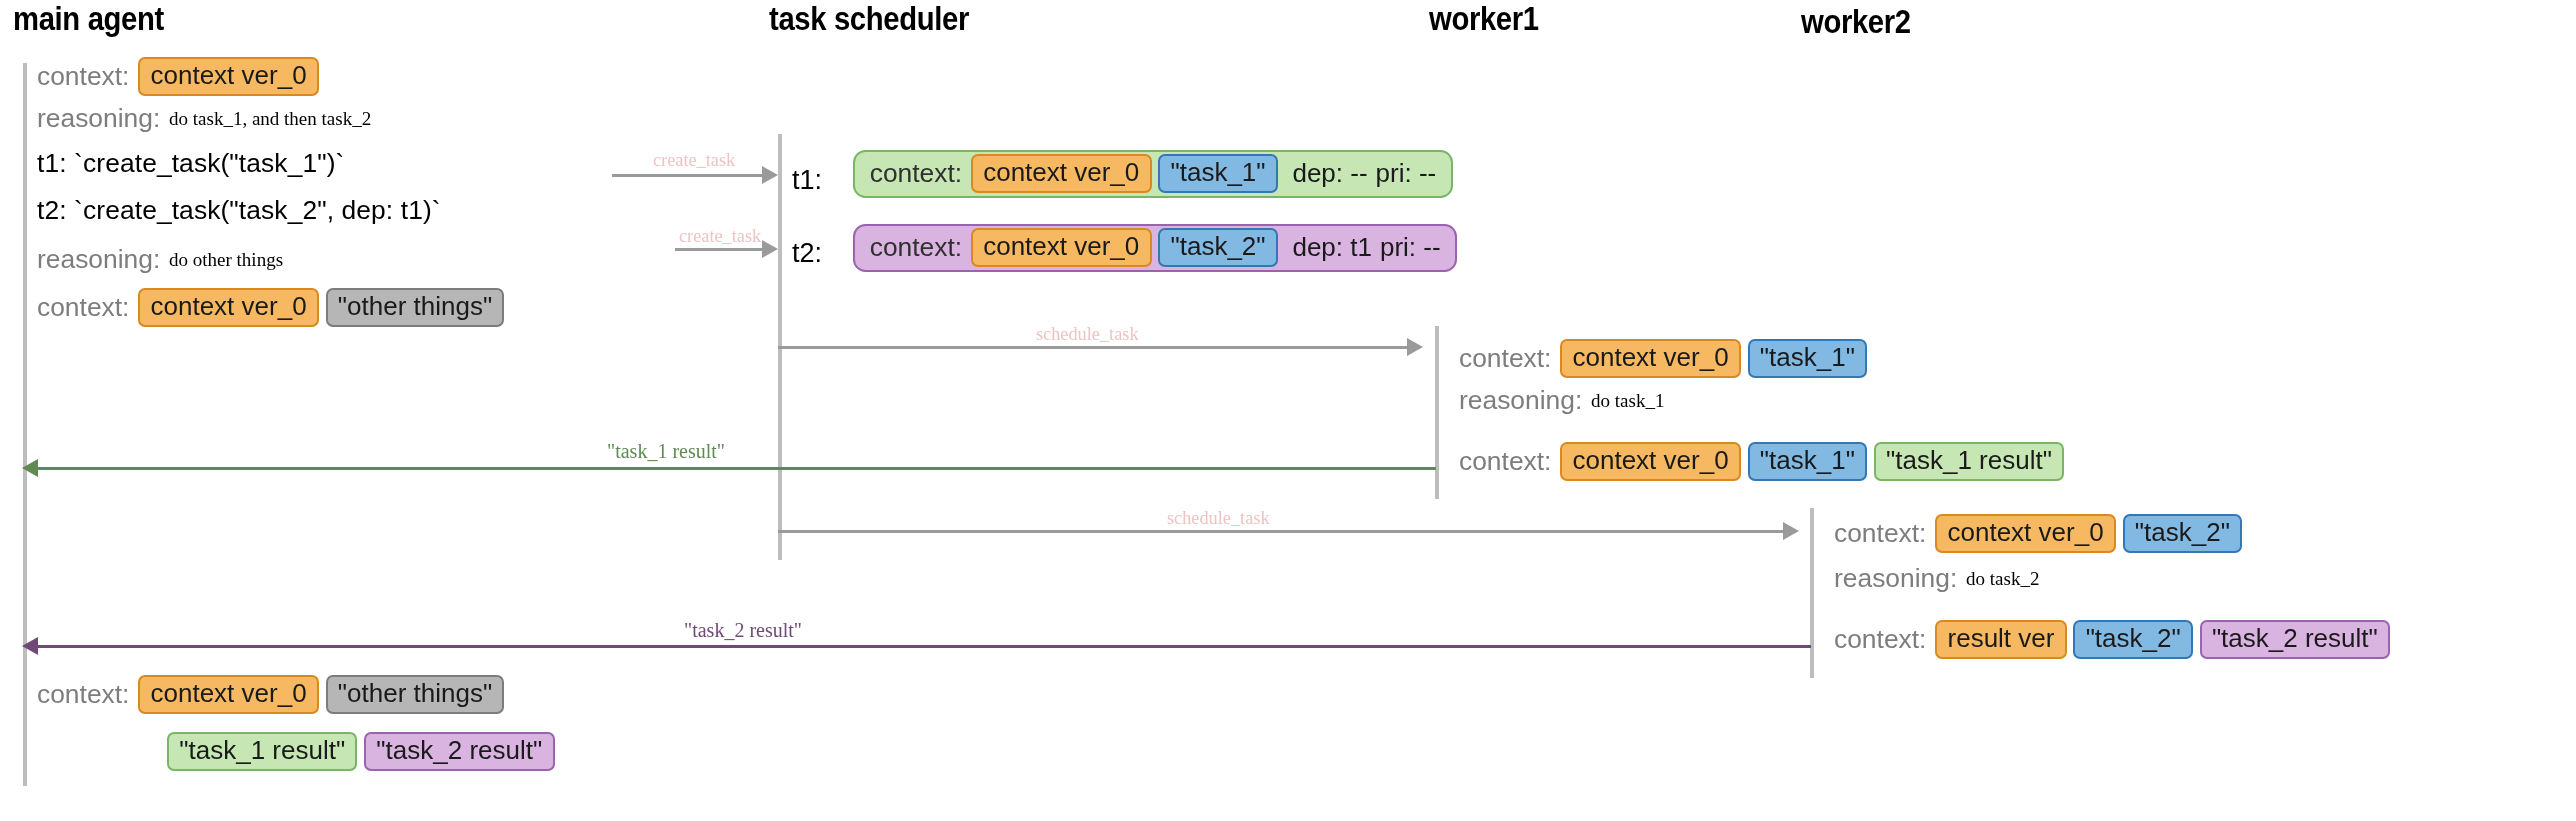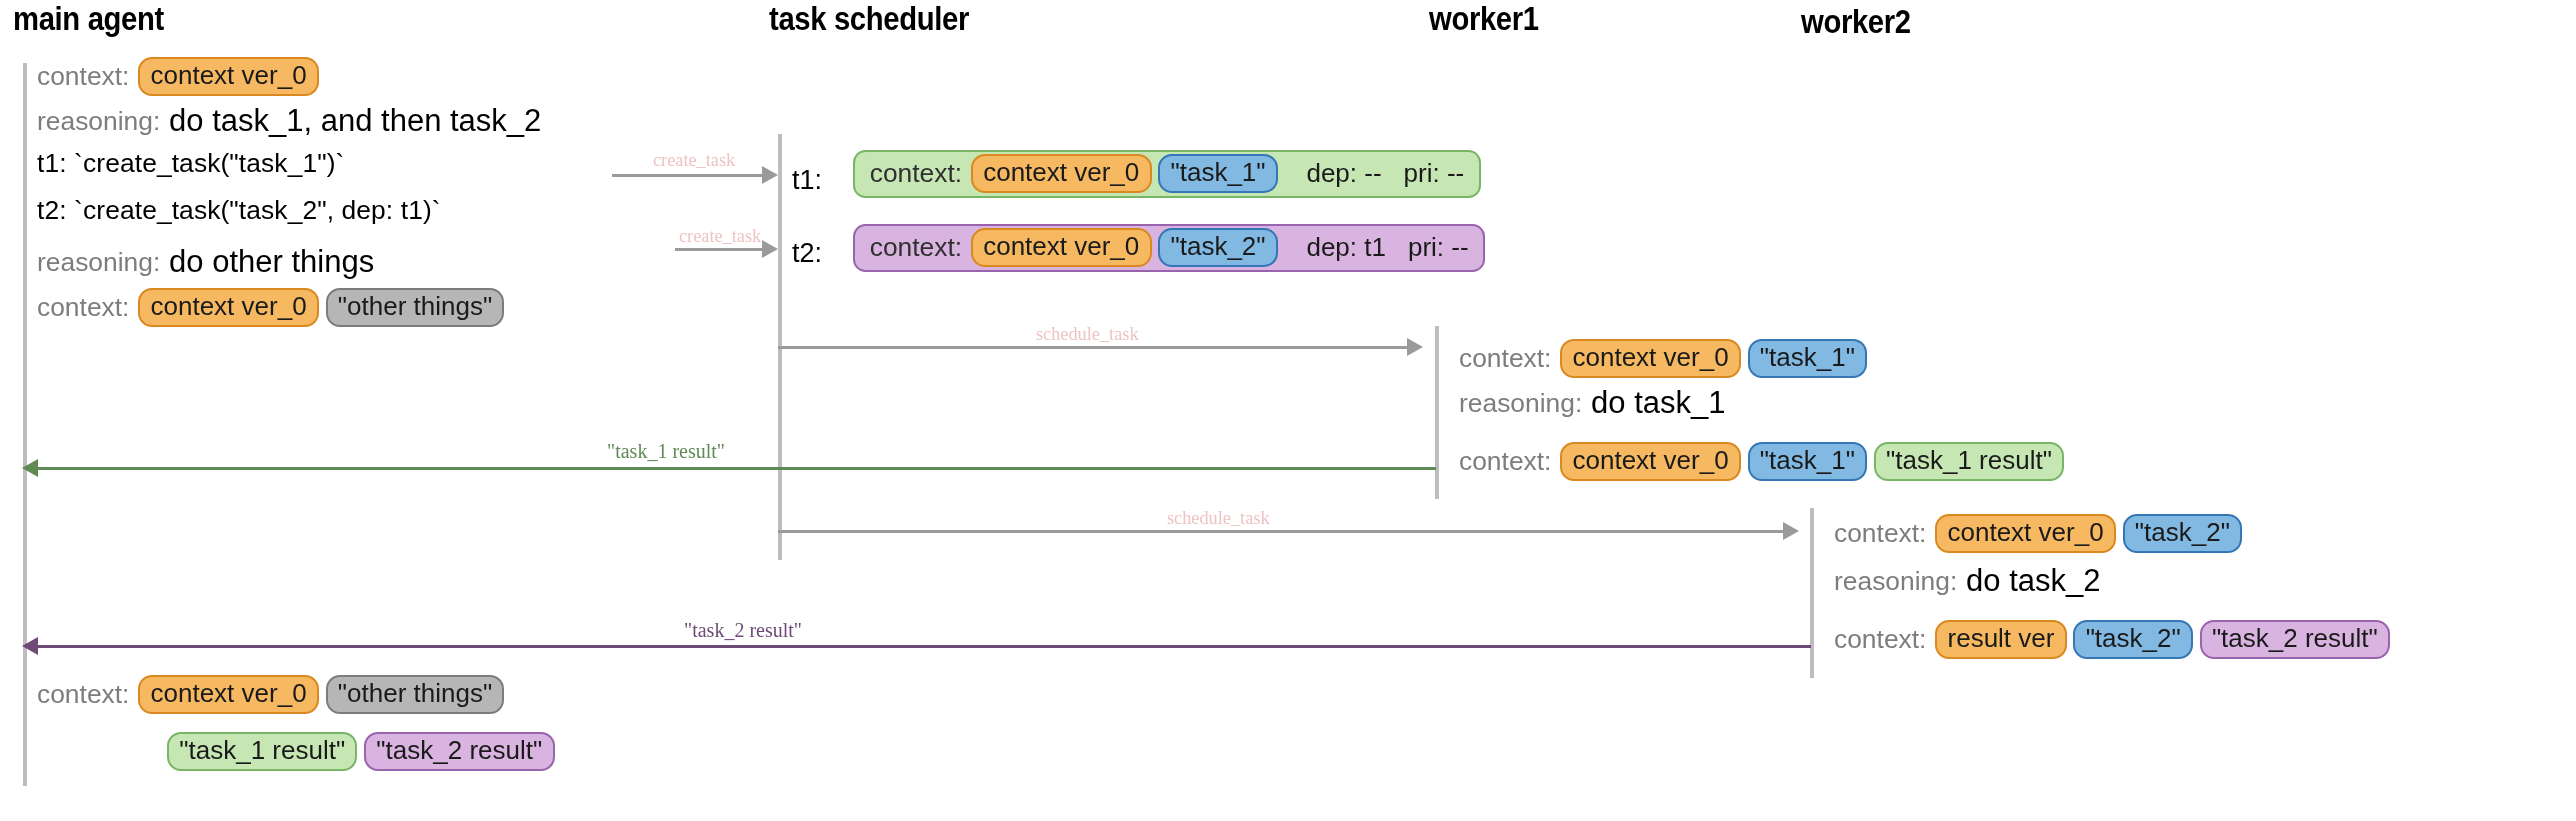"context ver_0" .pill { border-radius: 14px -> 7px }
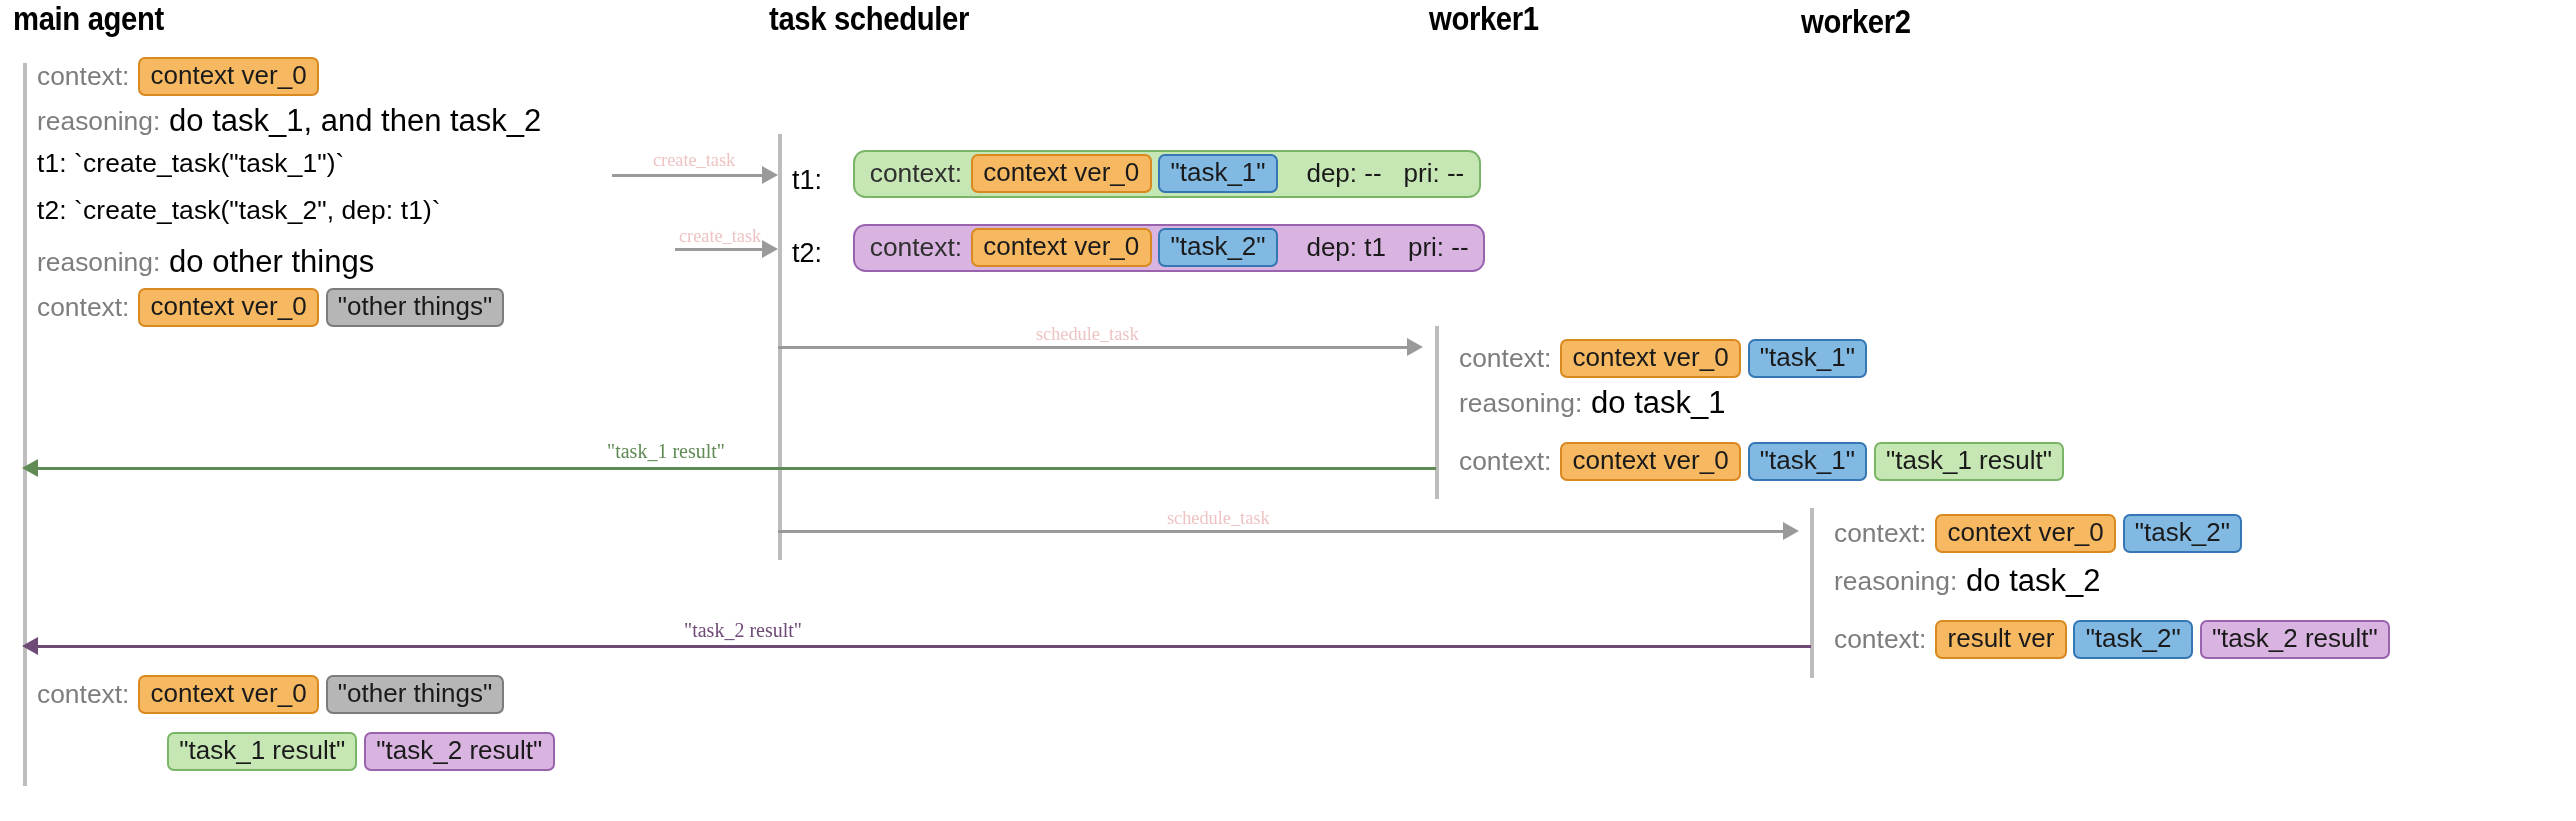"do task_1, and then task_2" .plain { font-family: Liberation Sans, sans-serif -> Liberation Serif, serif; font-size: 31px -> 19px }
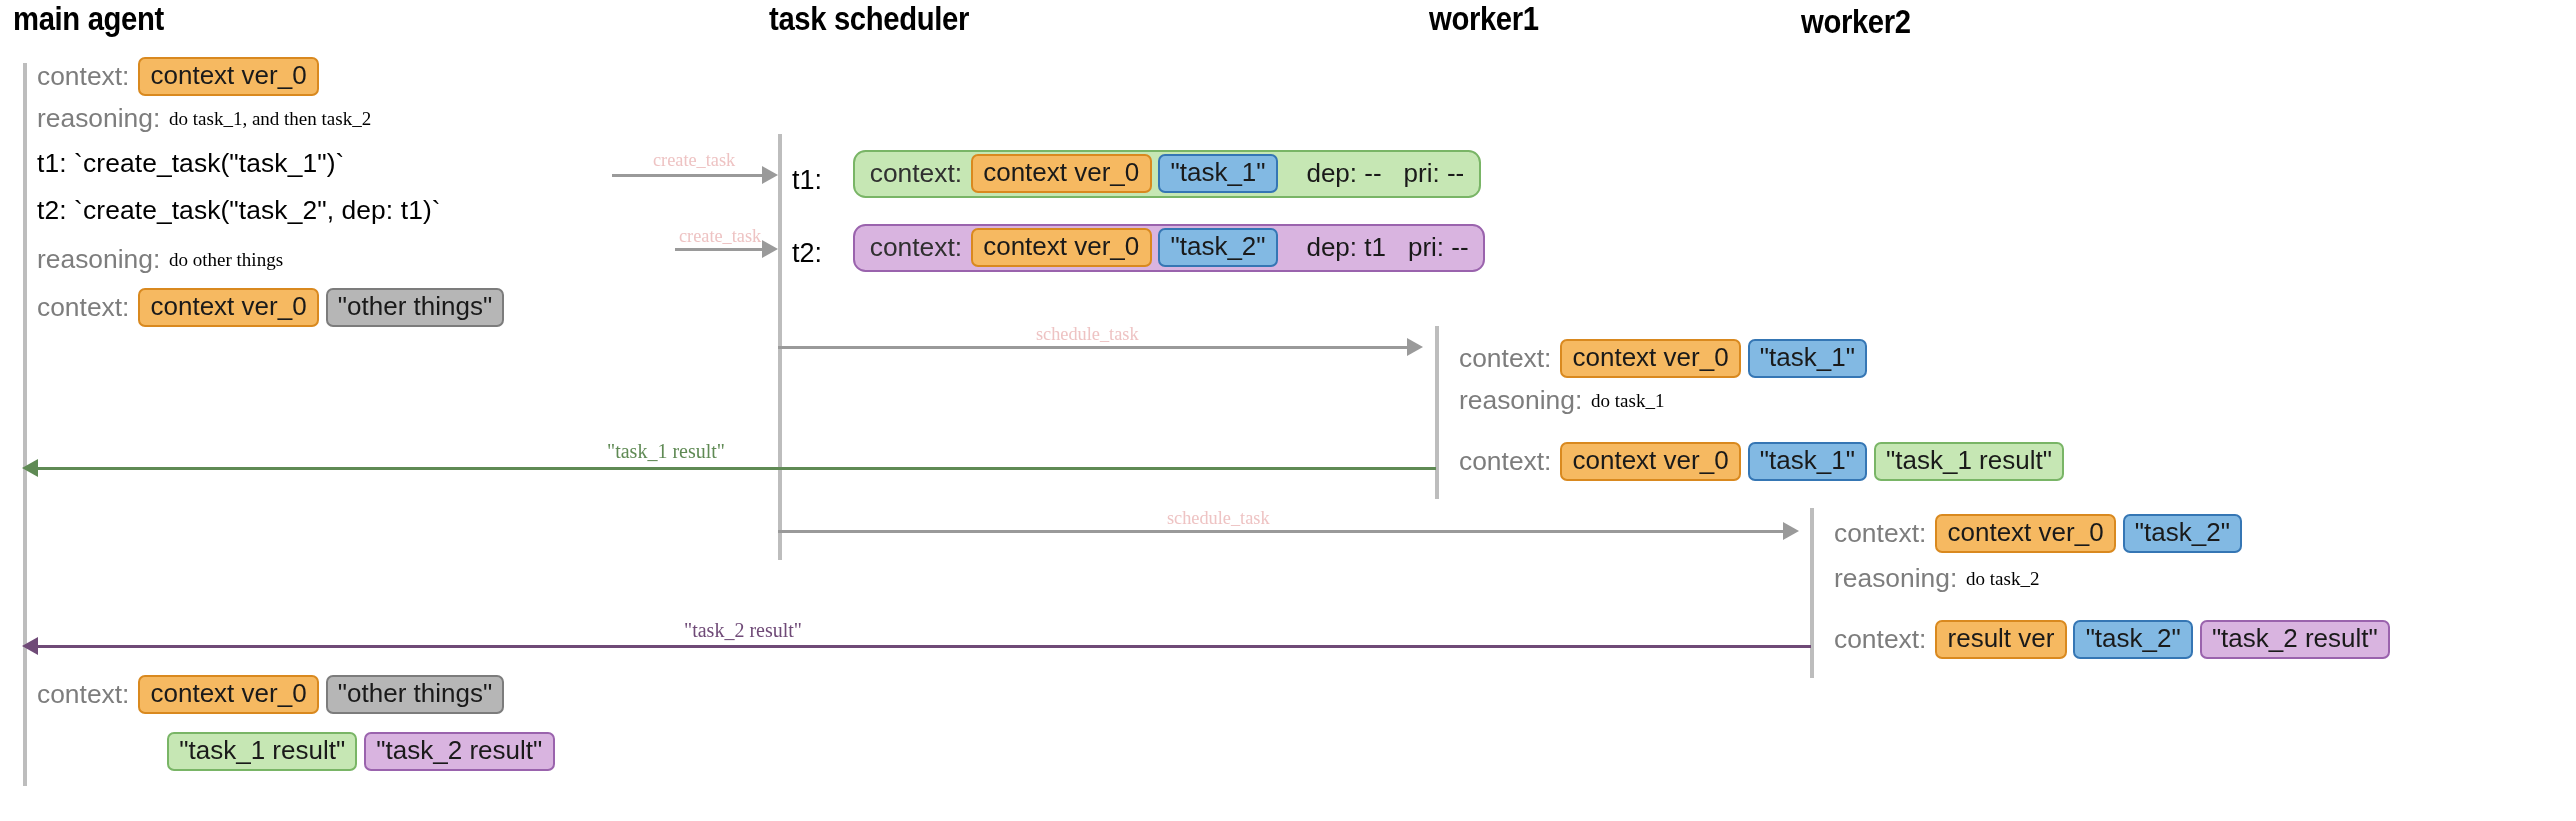"dep: --" .task-meta { margin-left: 22px -> 8px }
